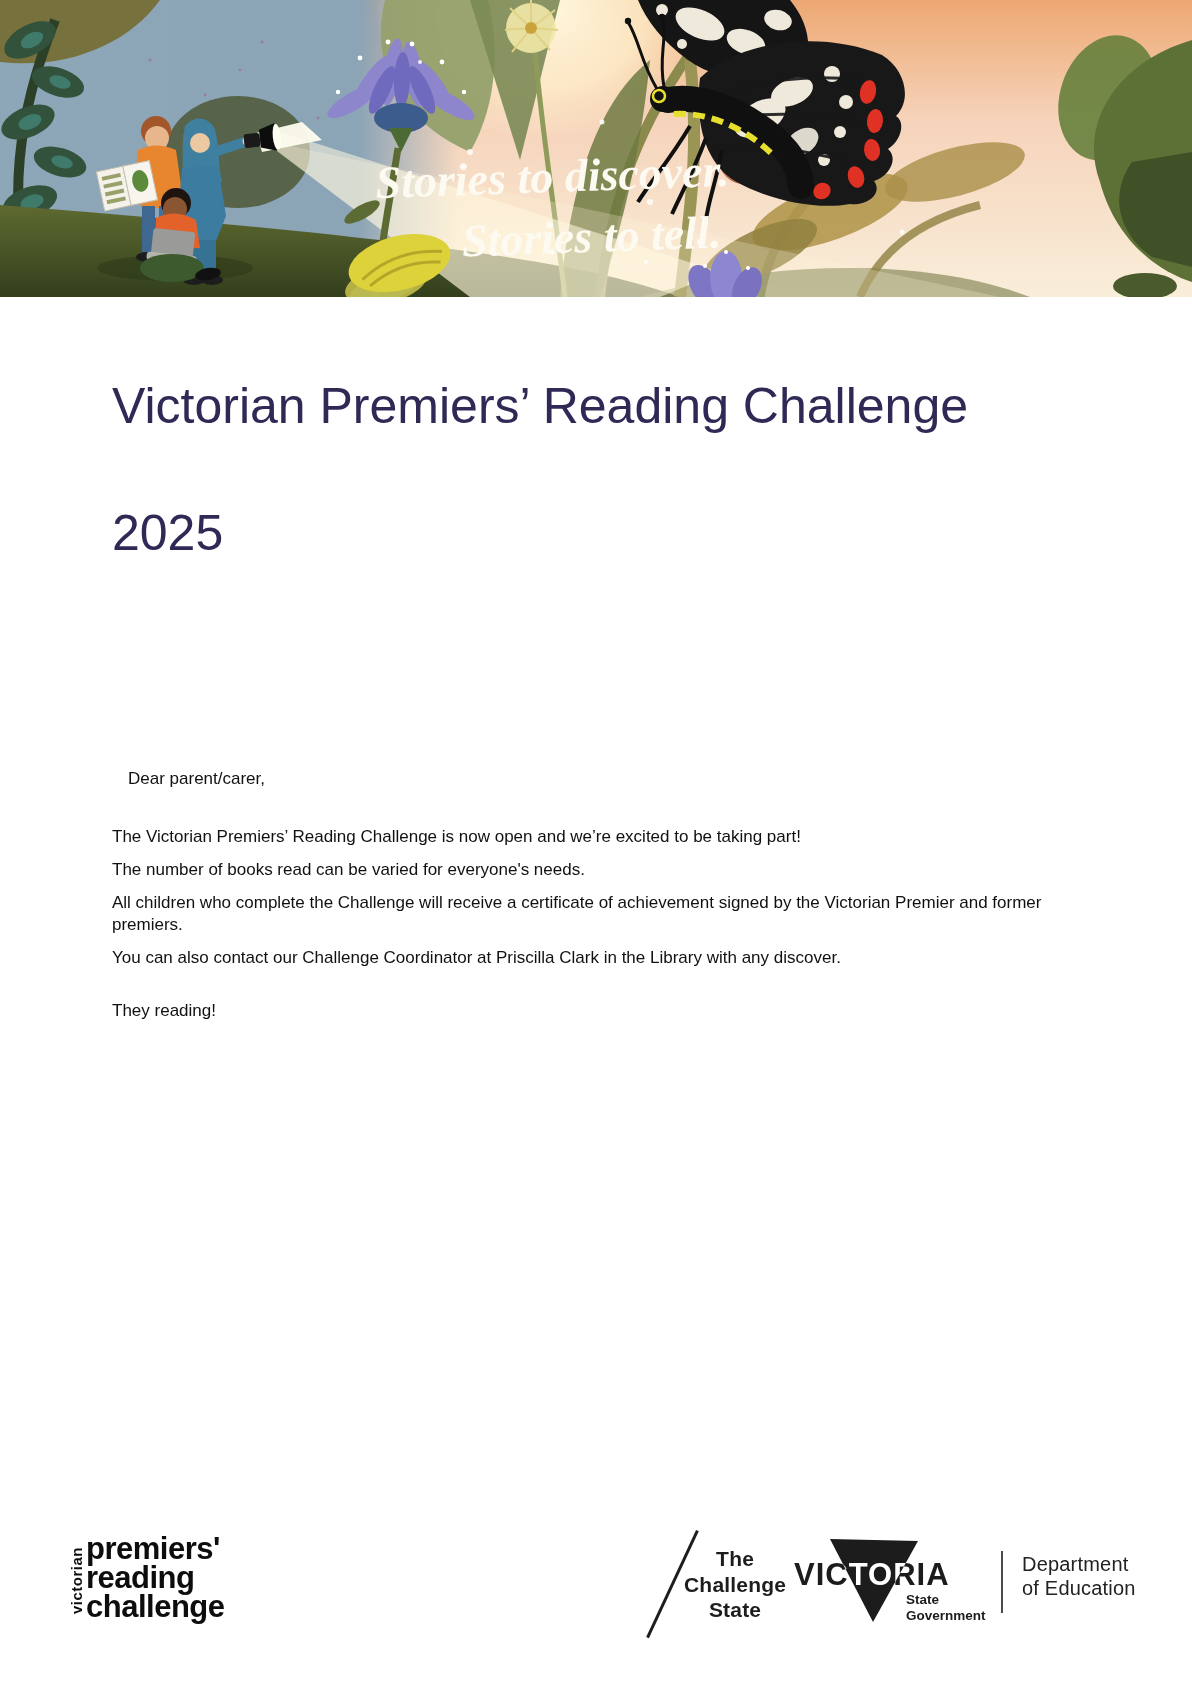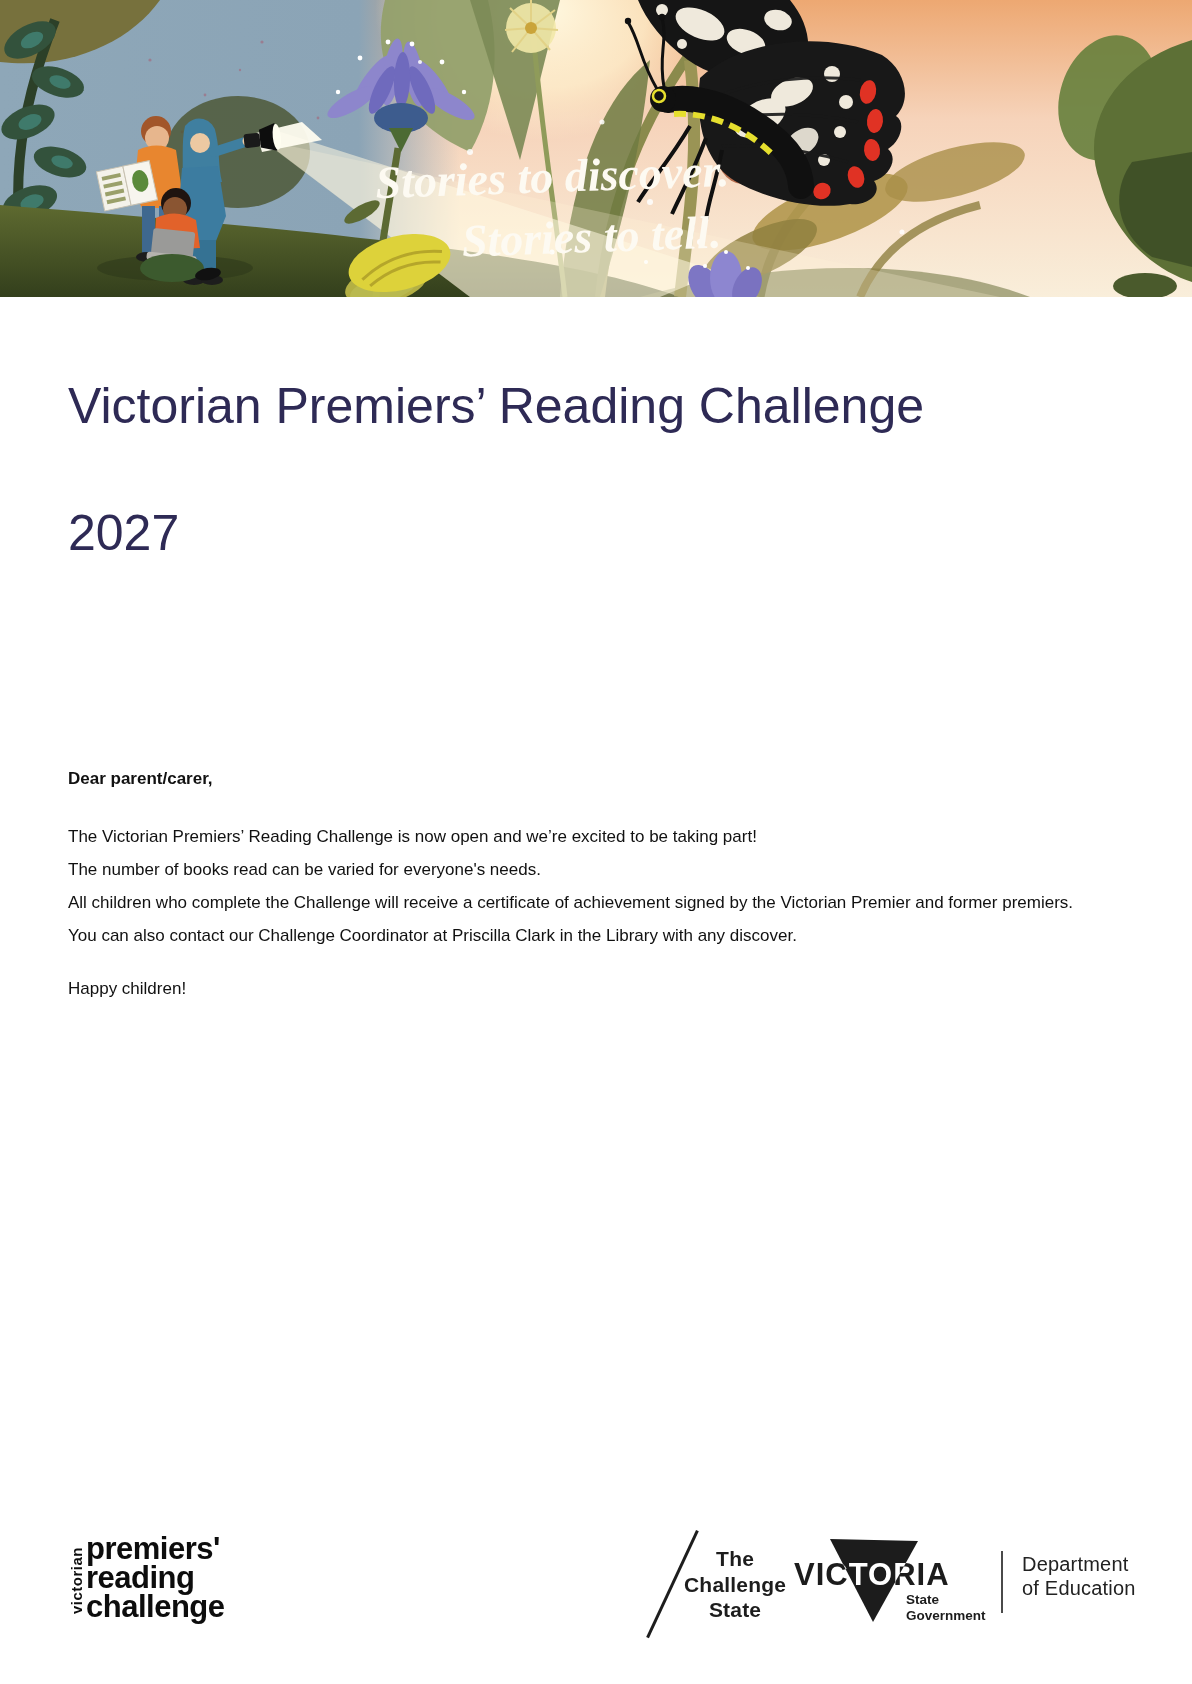"Victorian Premiers’ Reading Challenge" .content { padding: 0 68px -> 0 112px }
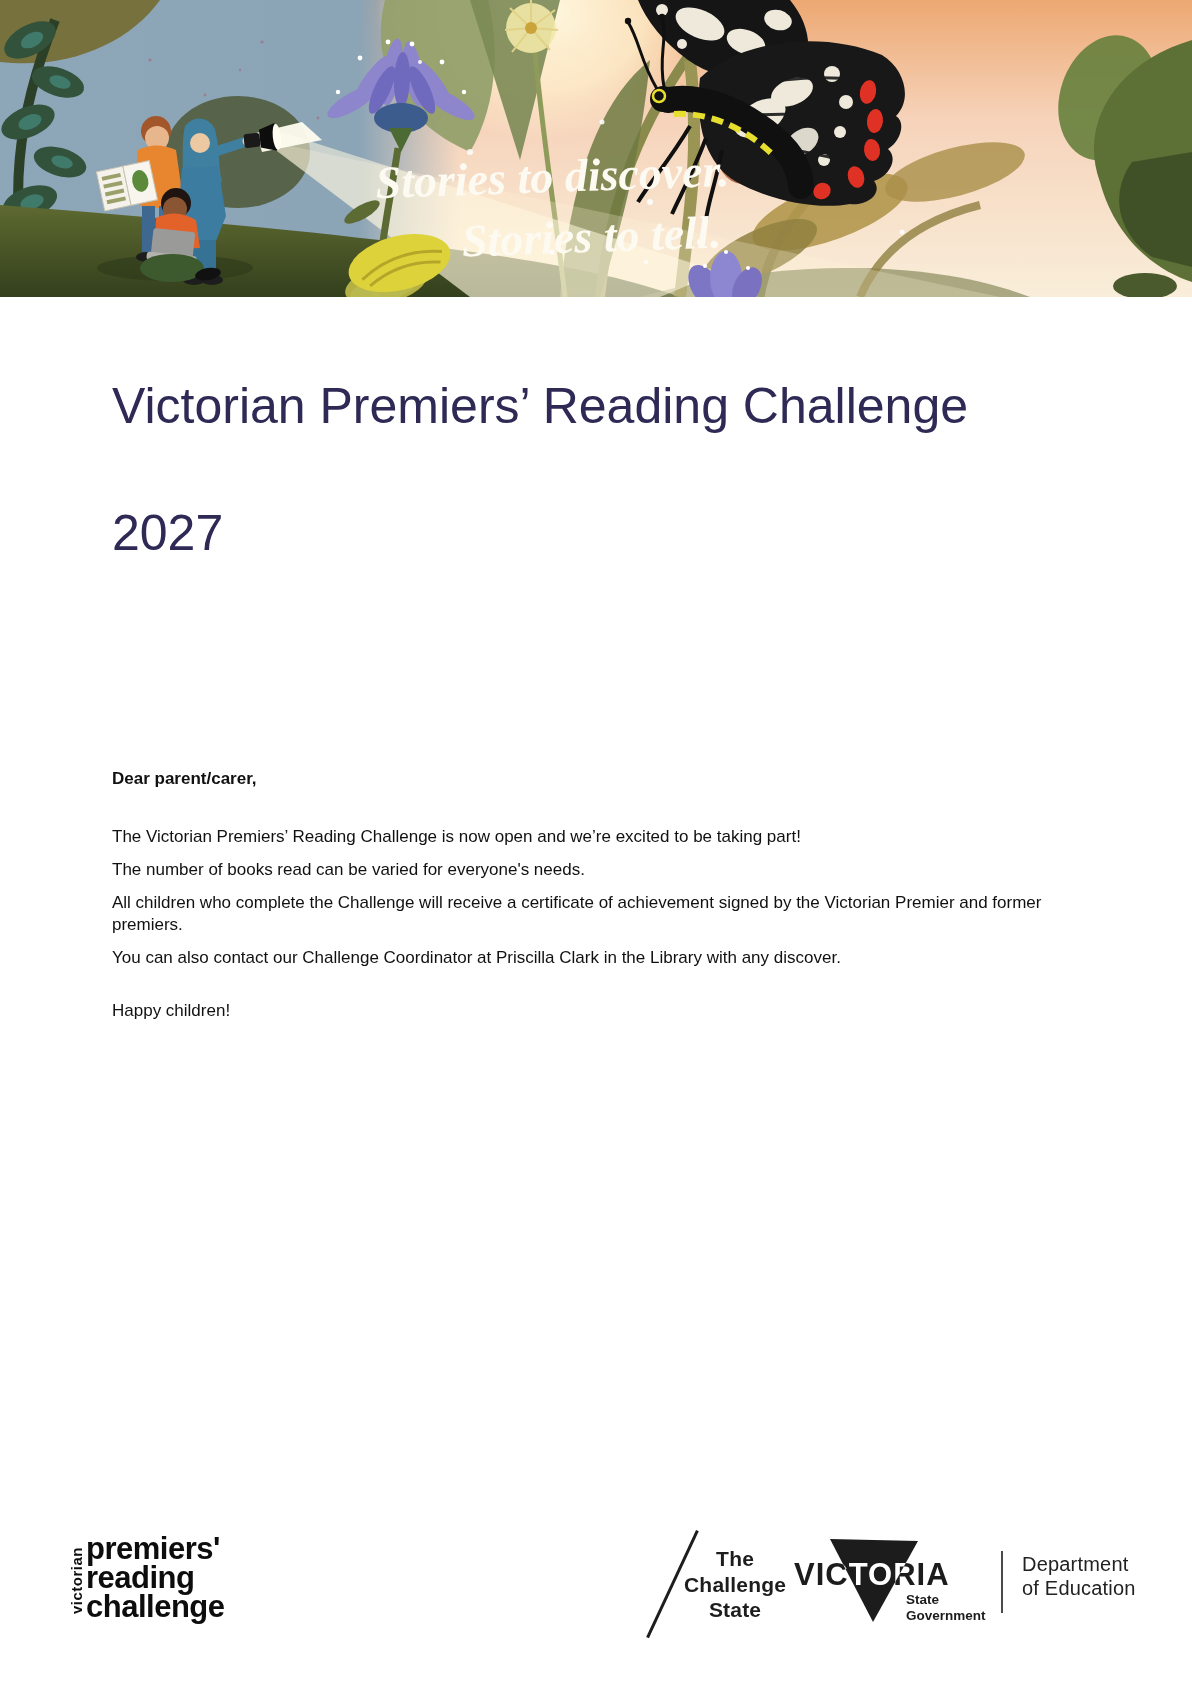"2027" h1.year { text: 2027 -> 2025 }
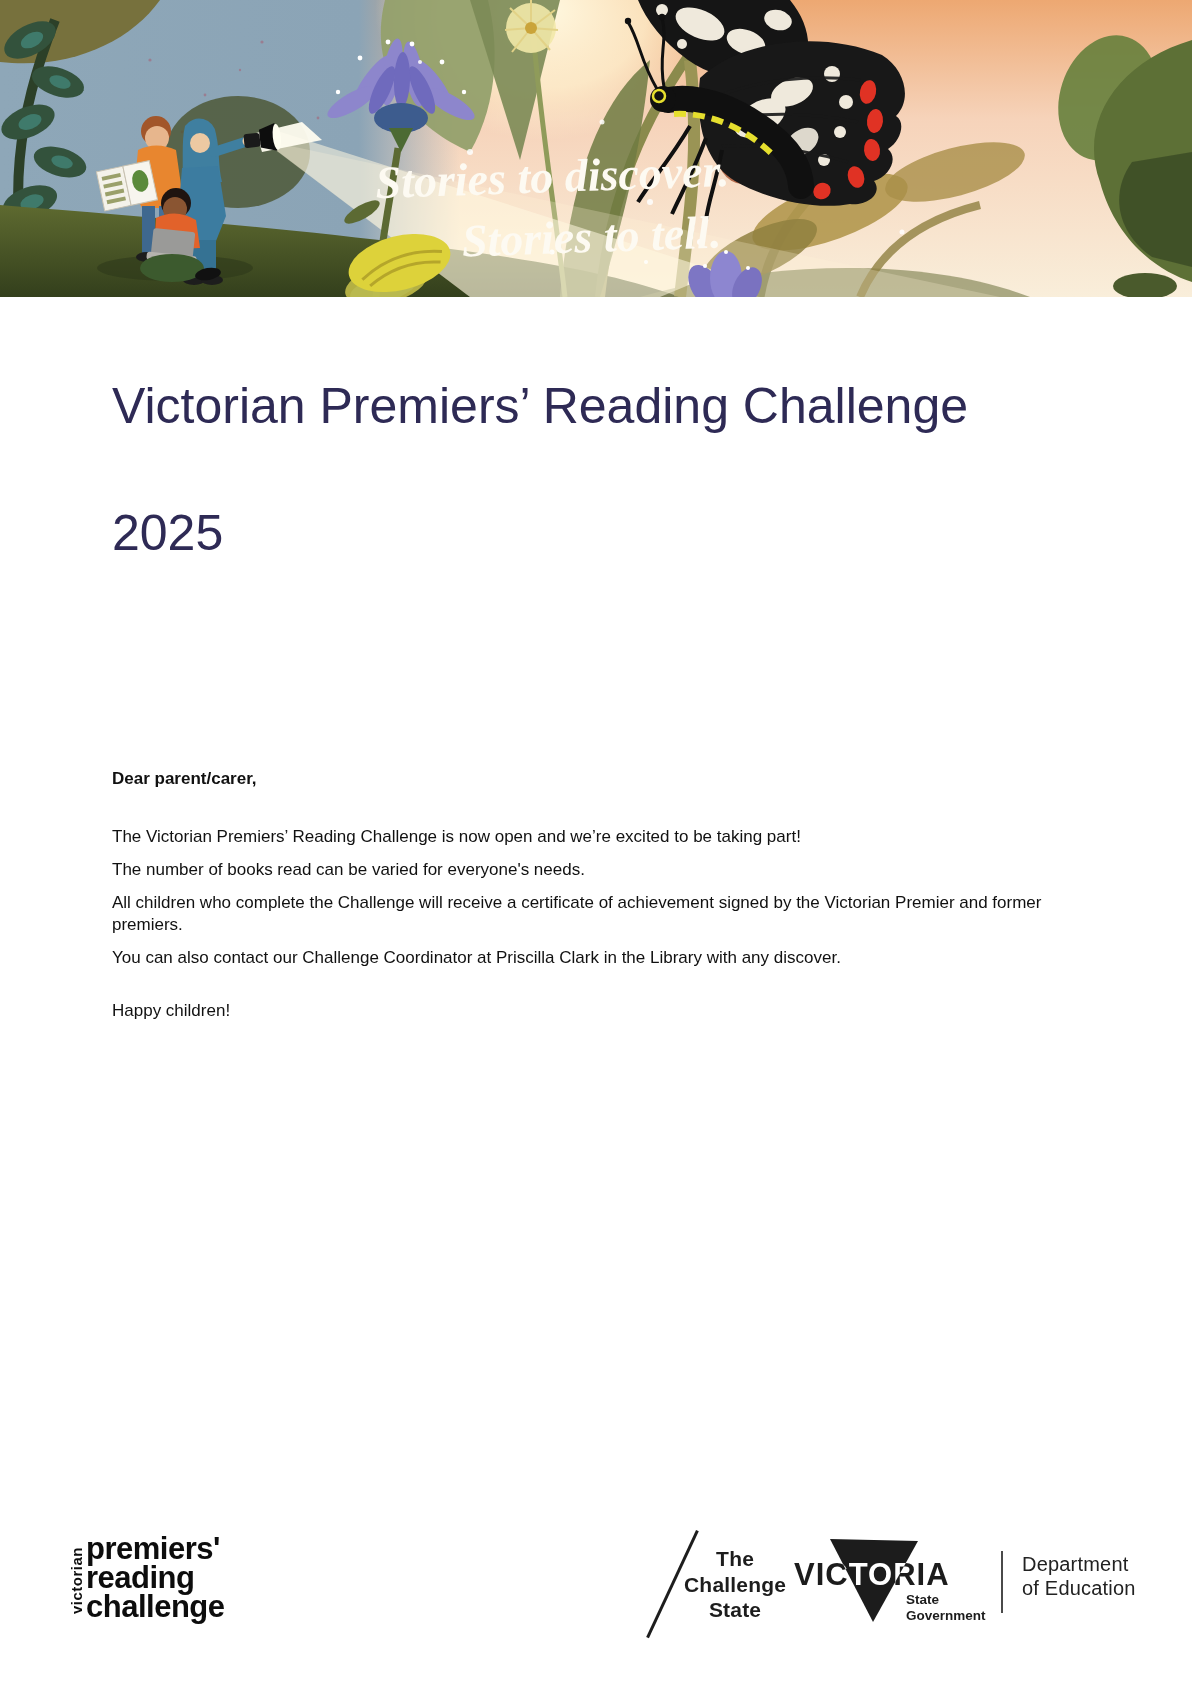"Dear parent/carer," p.salutation { font-weight: bold -> none; margin: 206px 0 36px -> 206px 16px 36px }
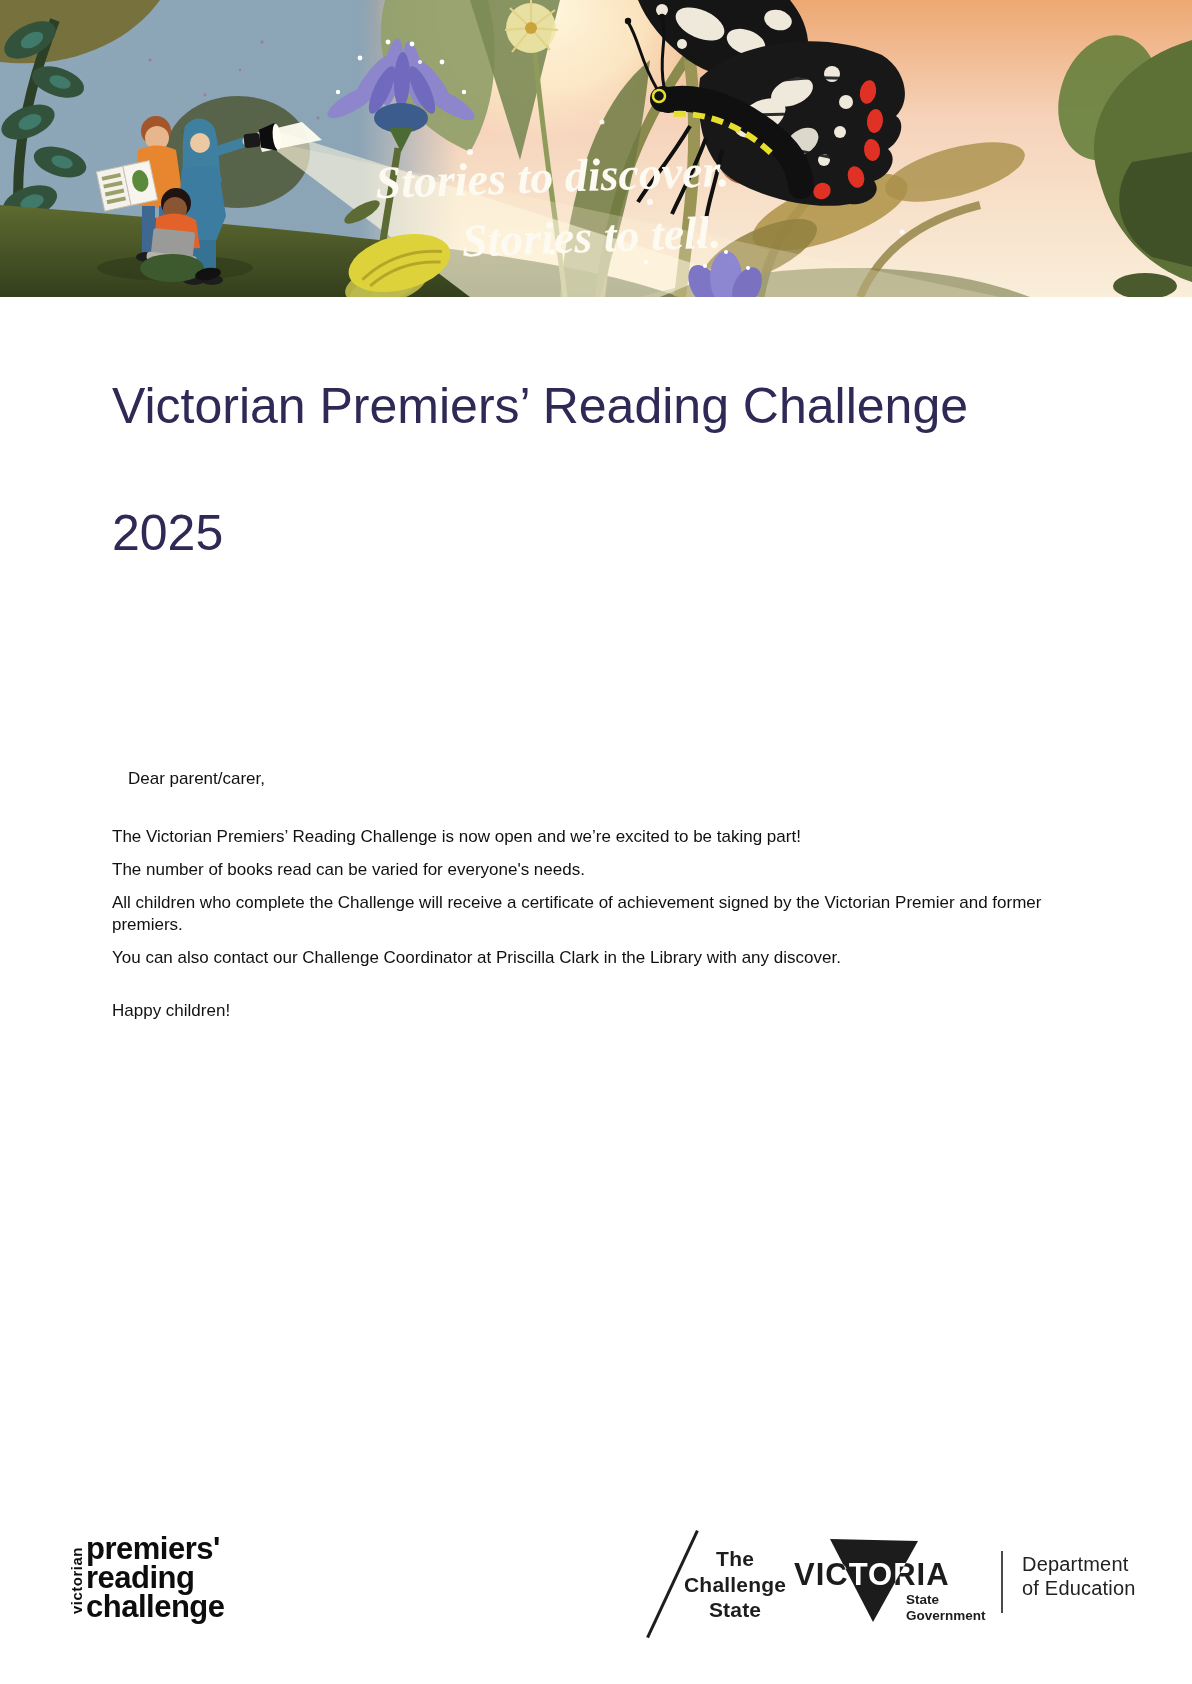"Happy children!" p.closing { text: Happy children -> They reading }
